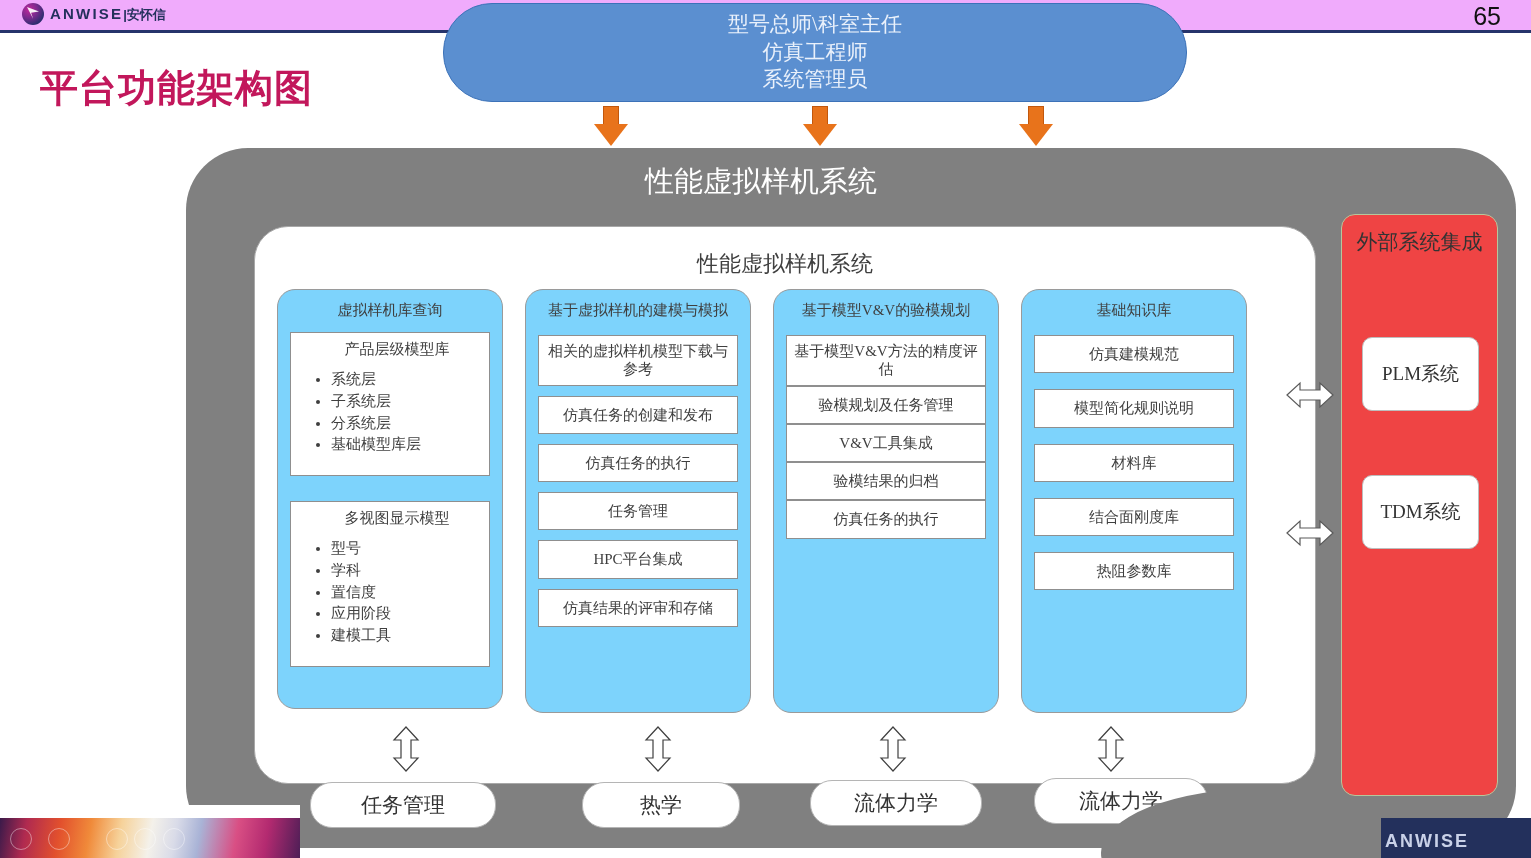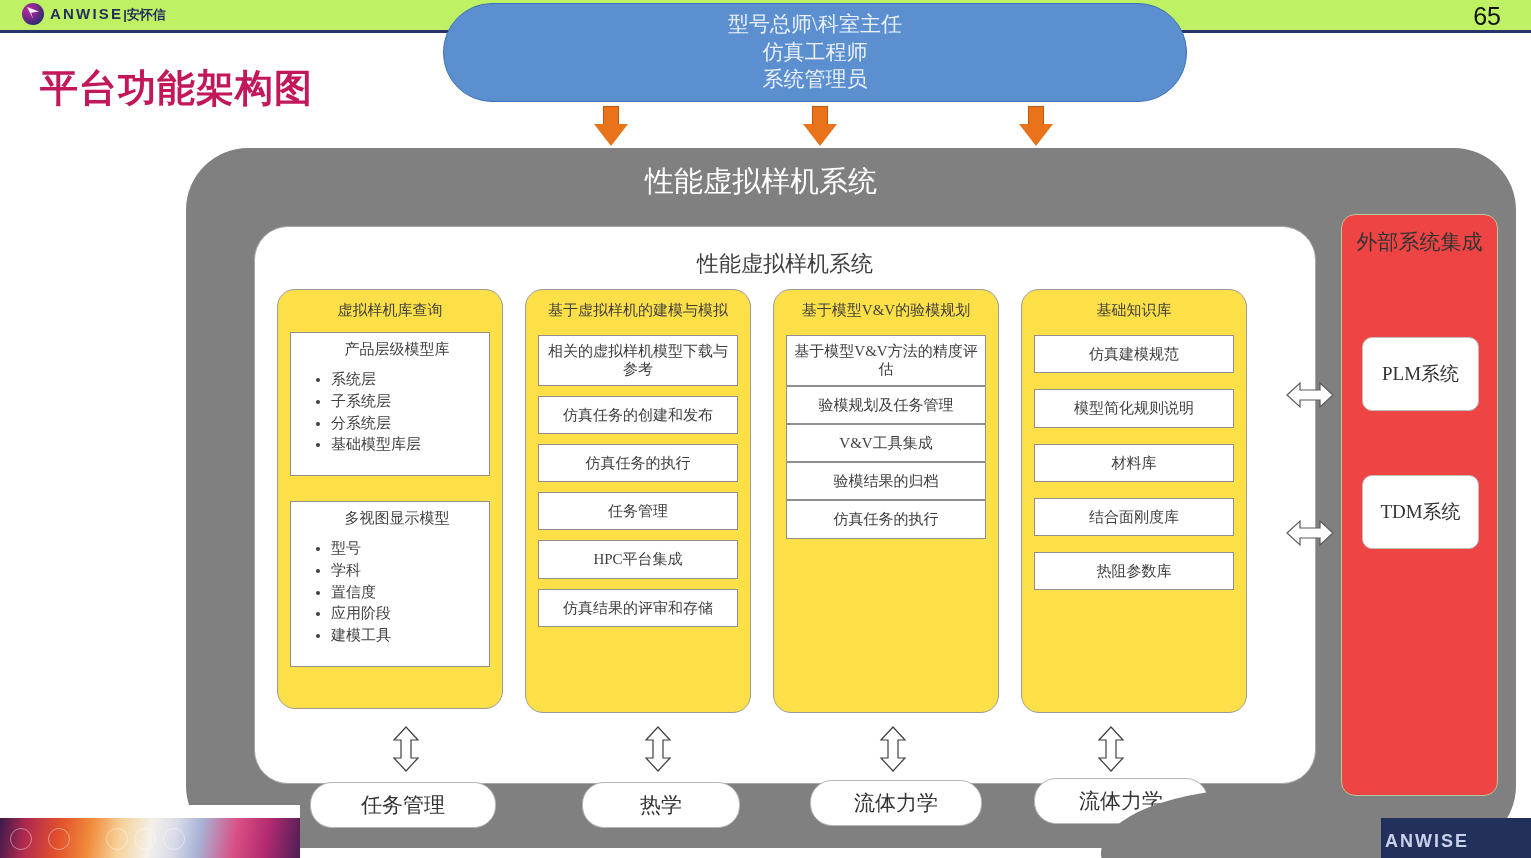"ANWISE|安怀信" #slide-header { background: #bef264 -> #f0abfc }
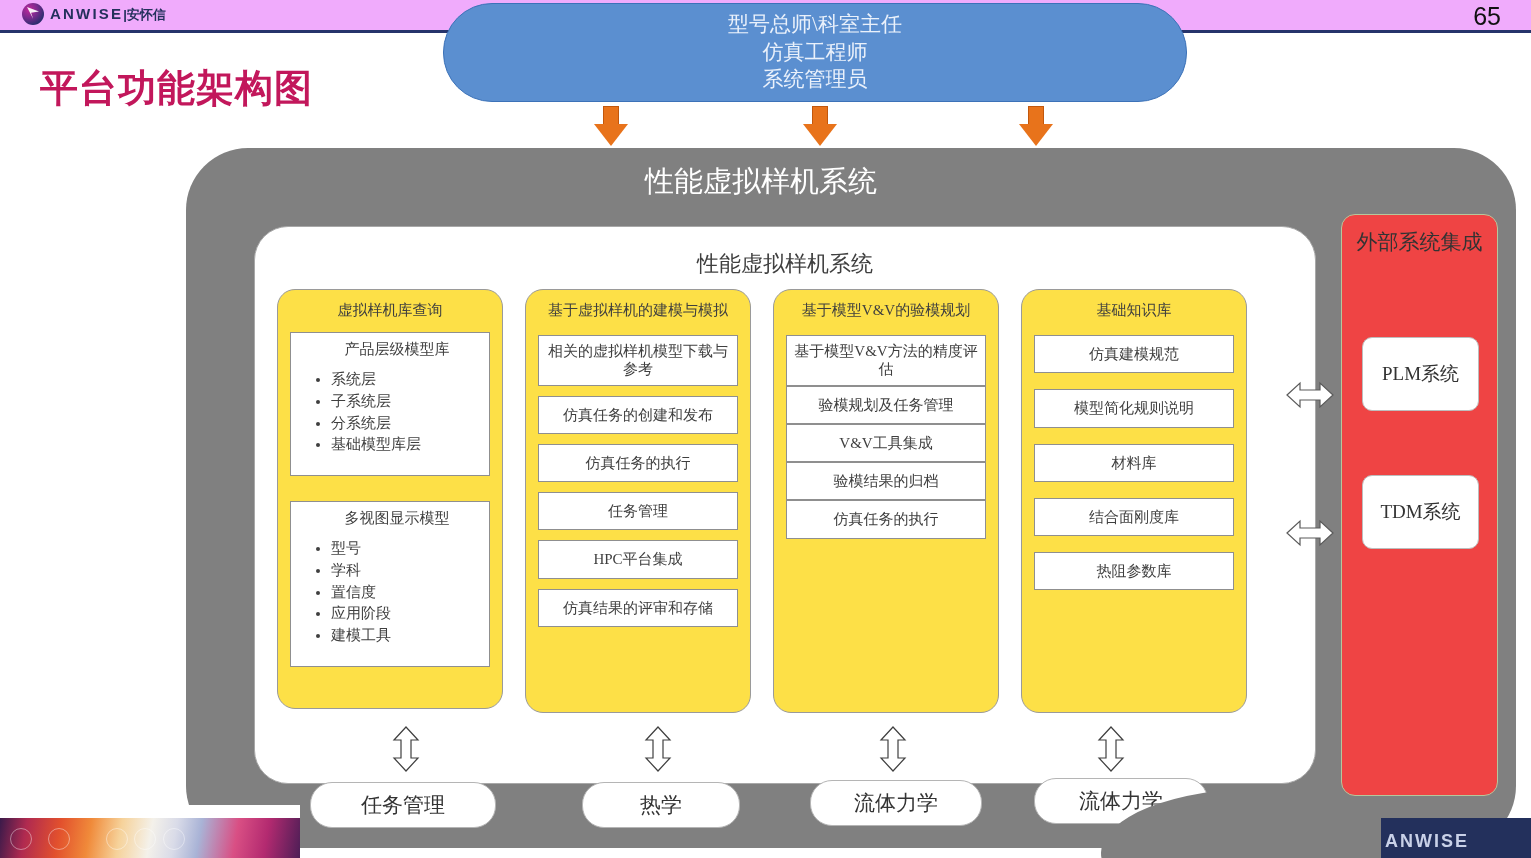"虚拟样机库查询" .col { background: #fde047 -> #7dd3fc }
